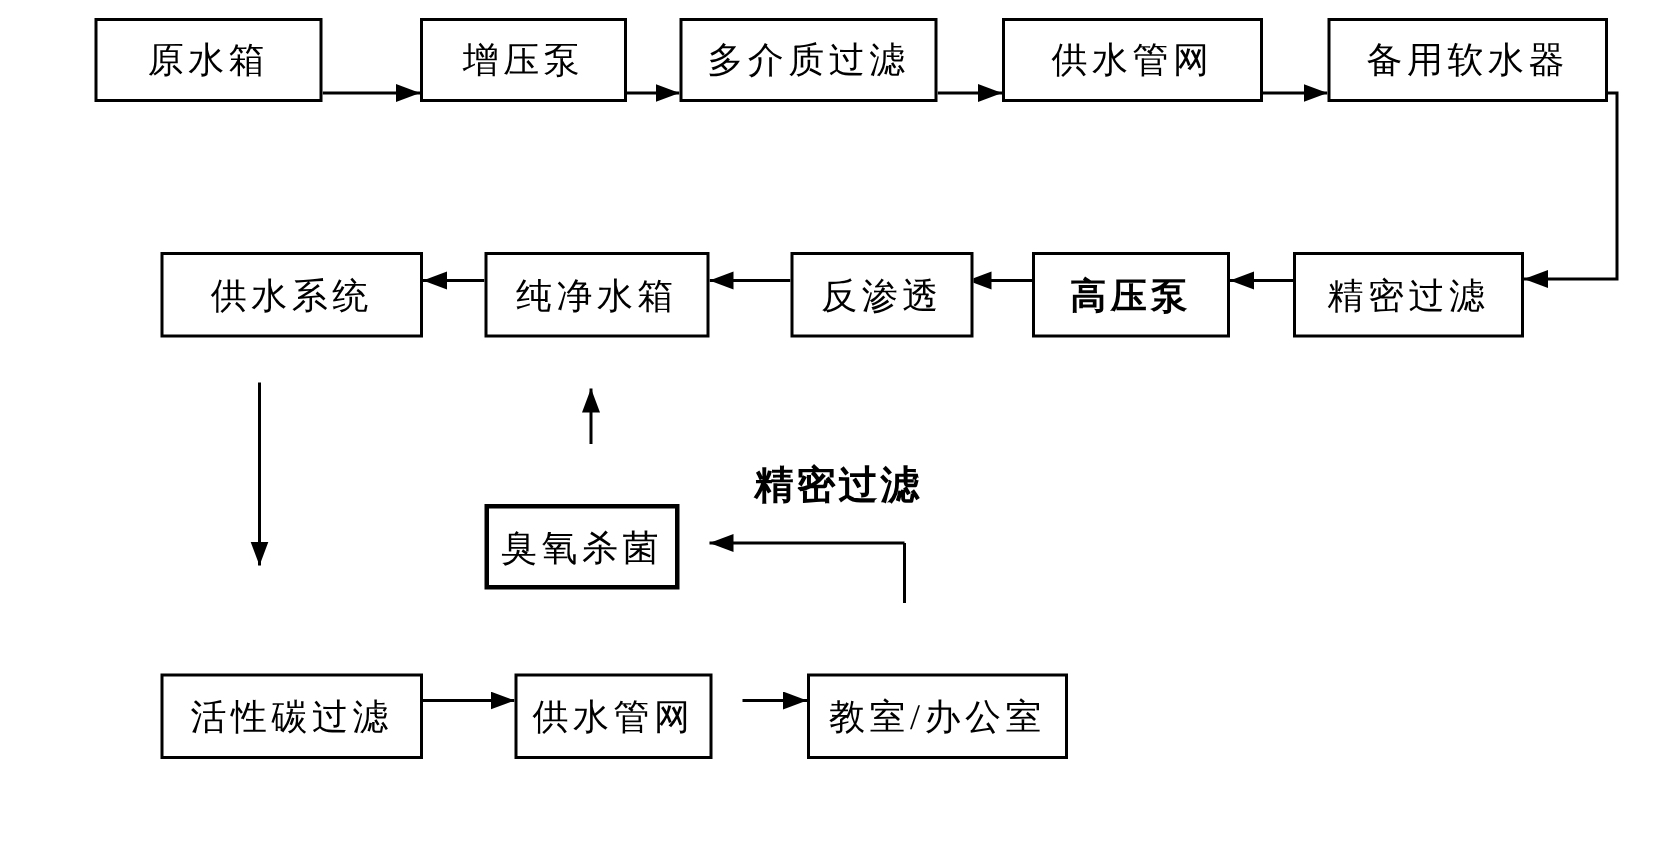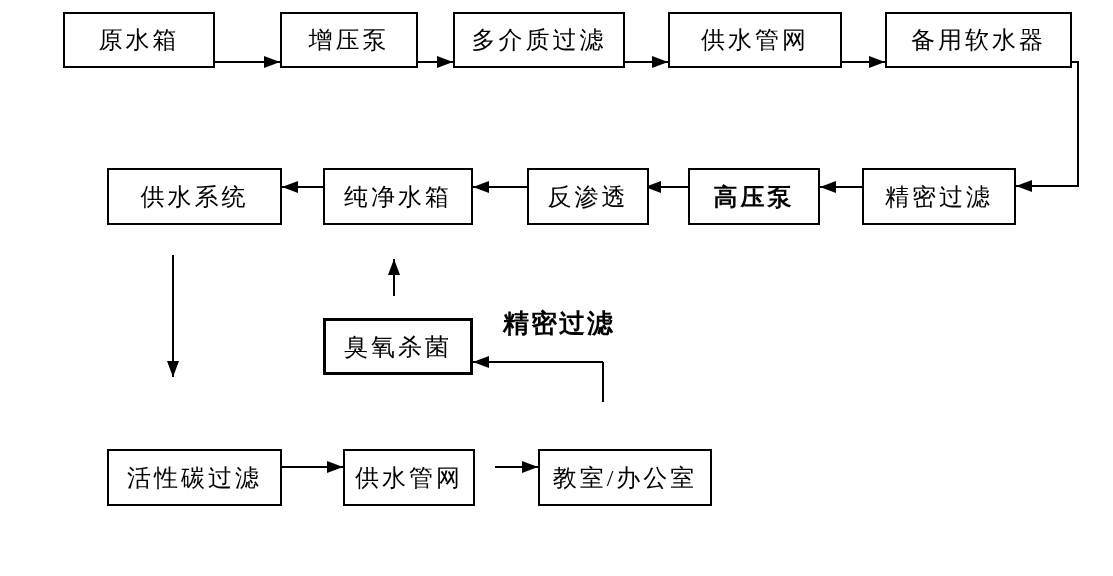"臭氧杀菌" #n10 { top: 318px -> 336px; width: 150px -> 130px }
